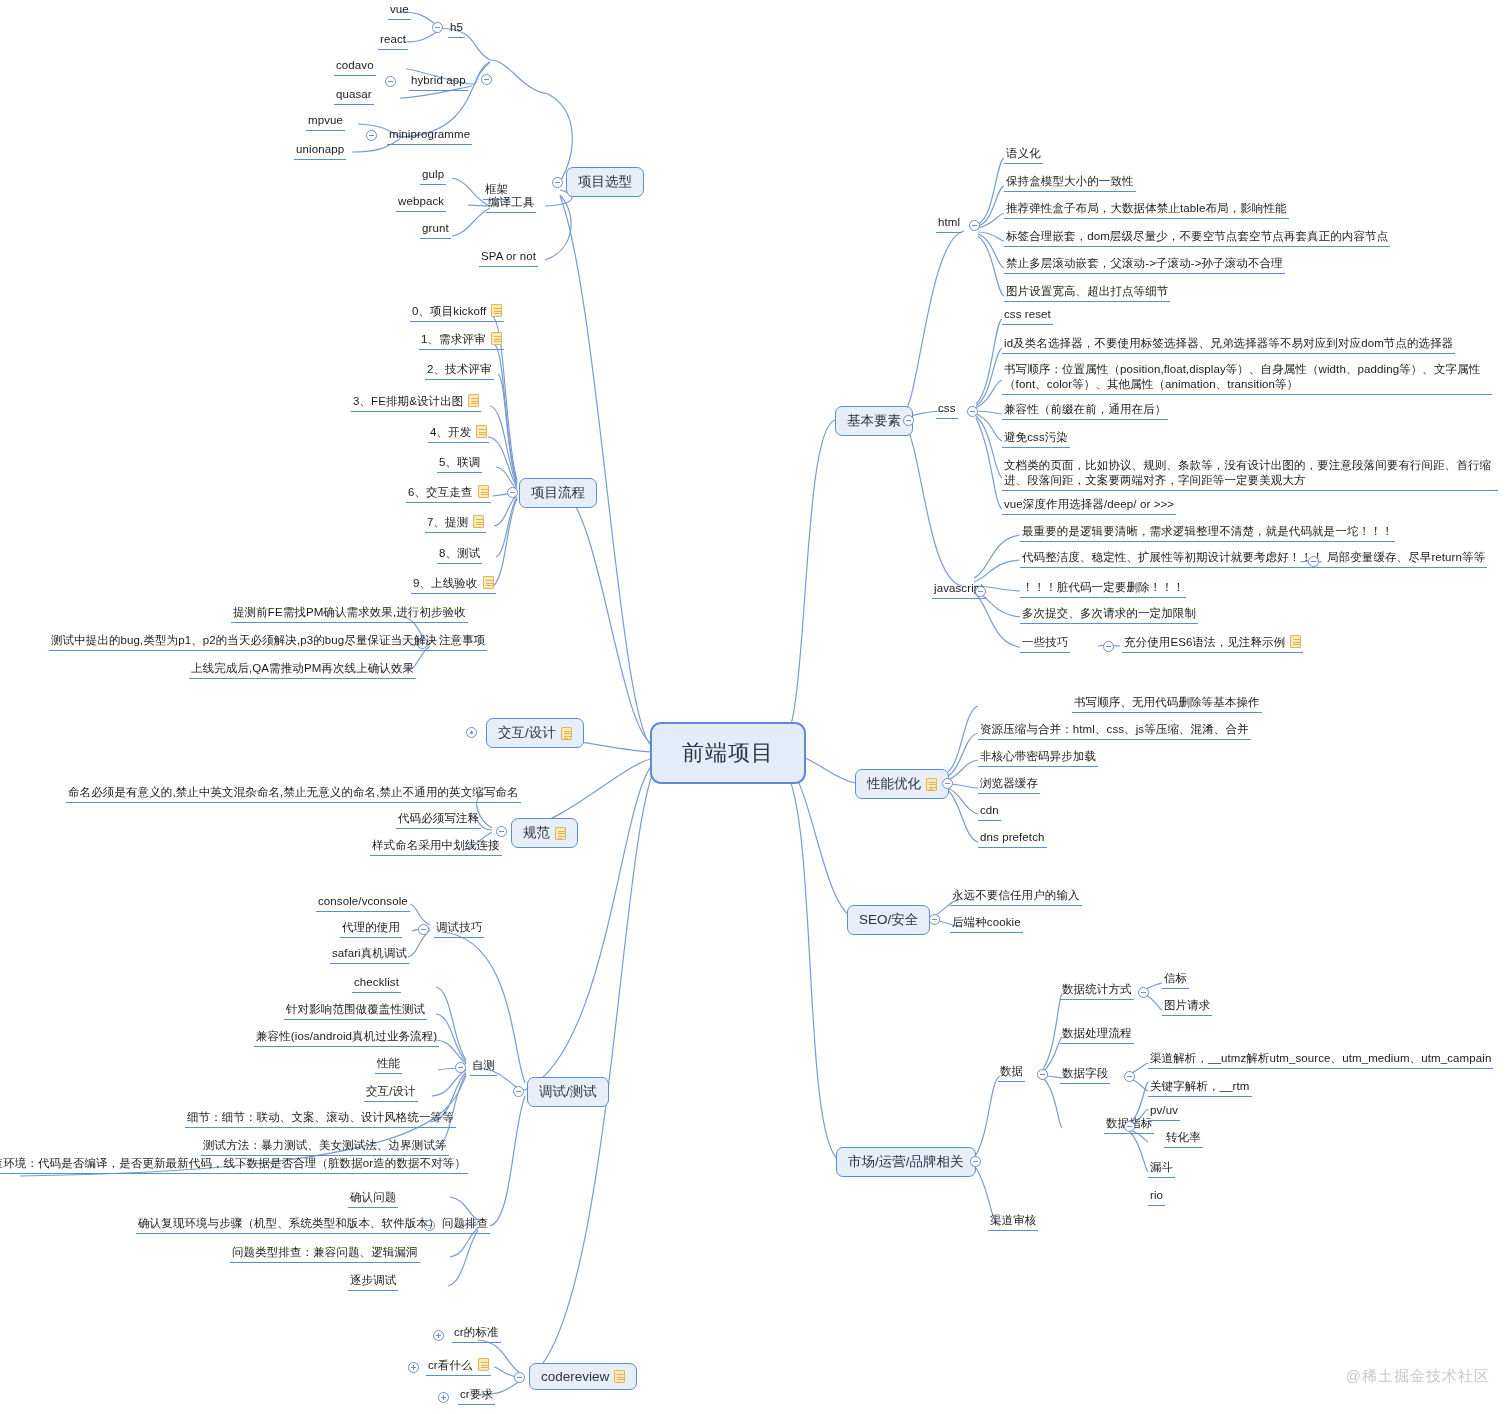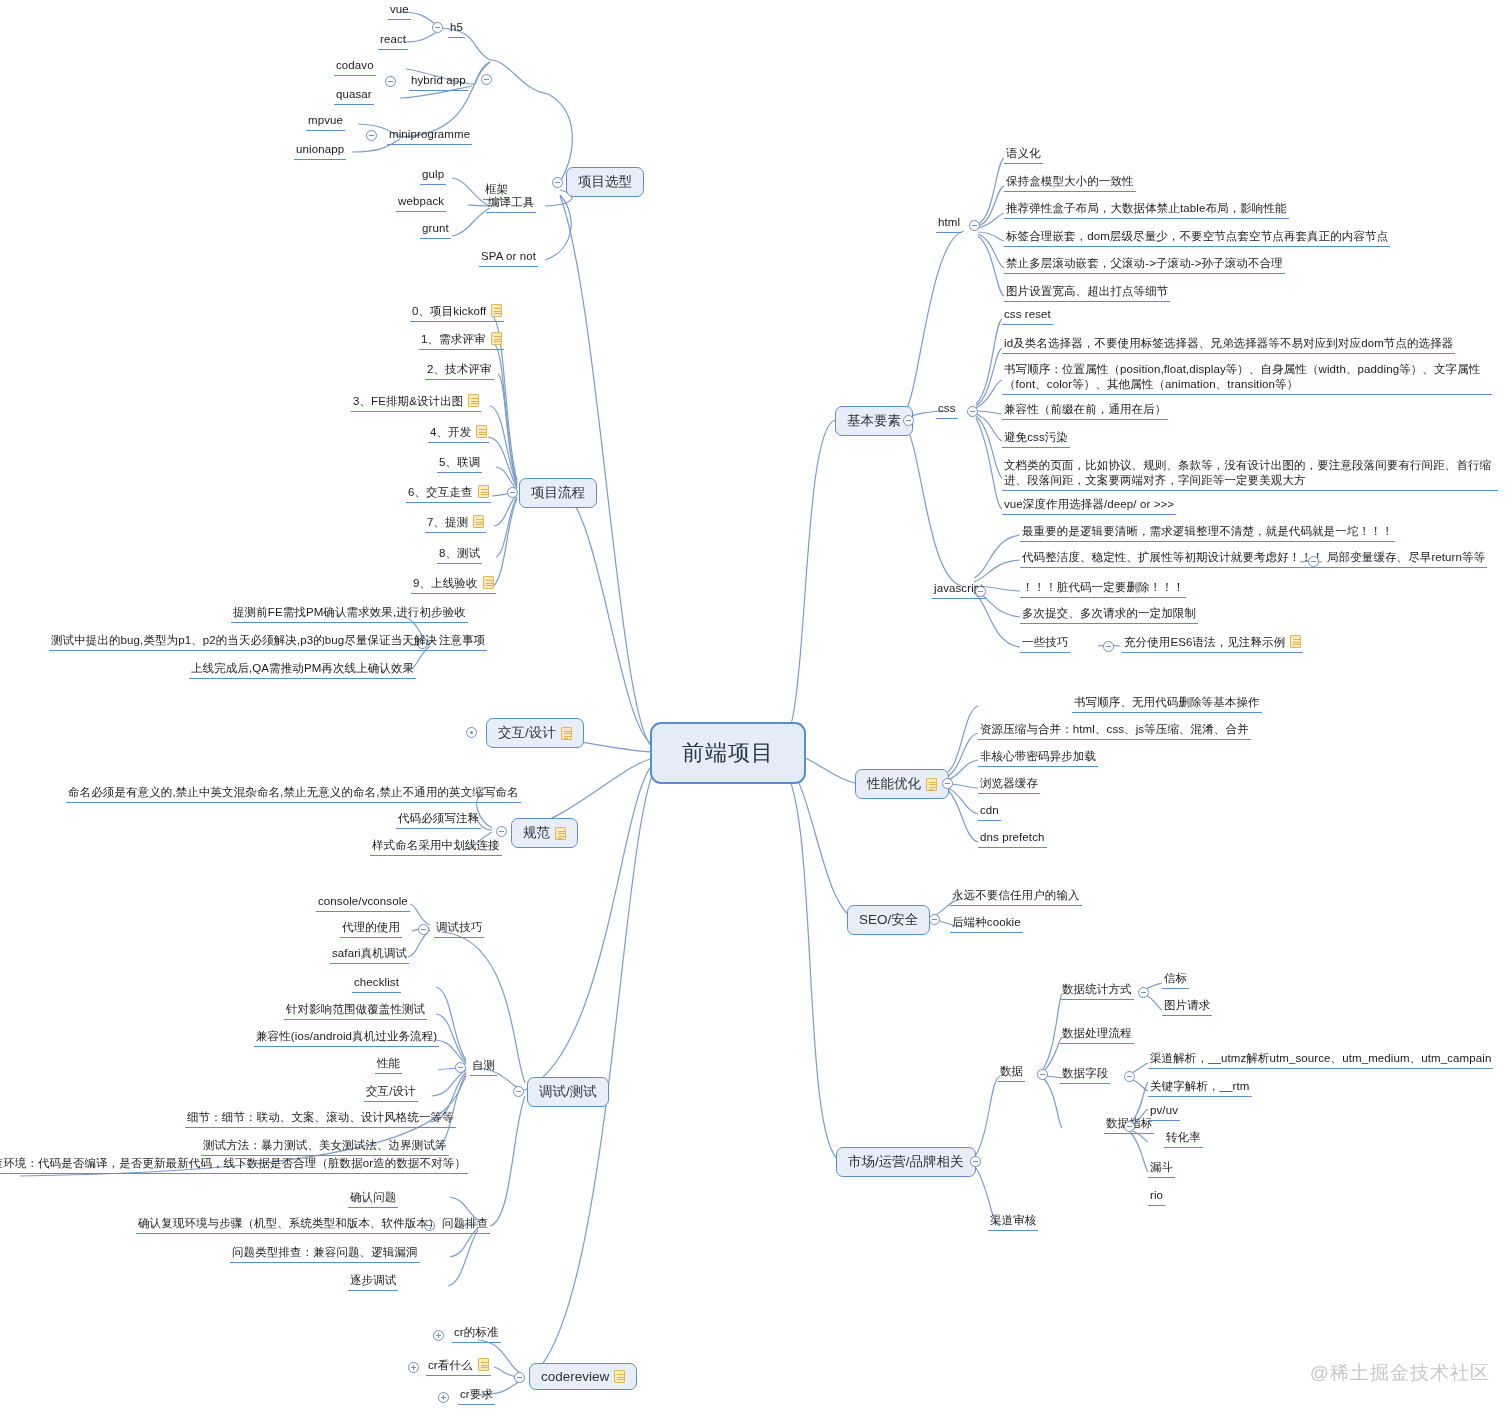"@稀土掘金技术社区" #watermark { font-size: 19px -> 15px }
